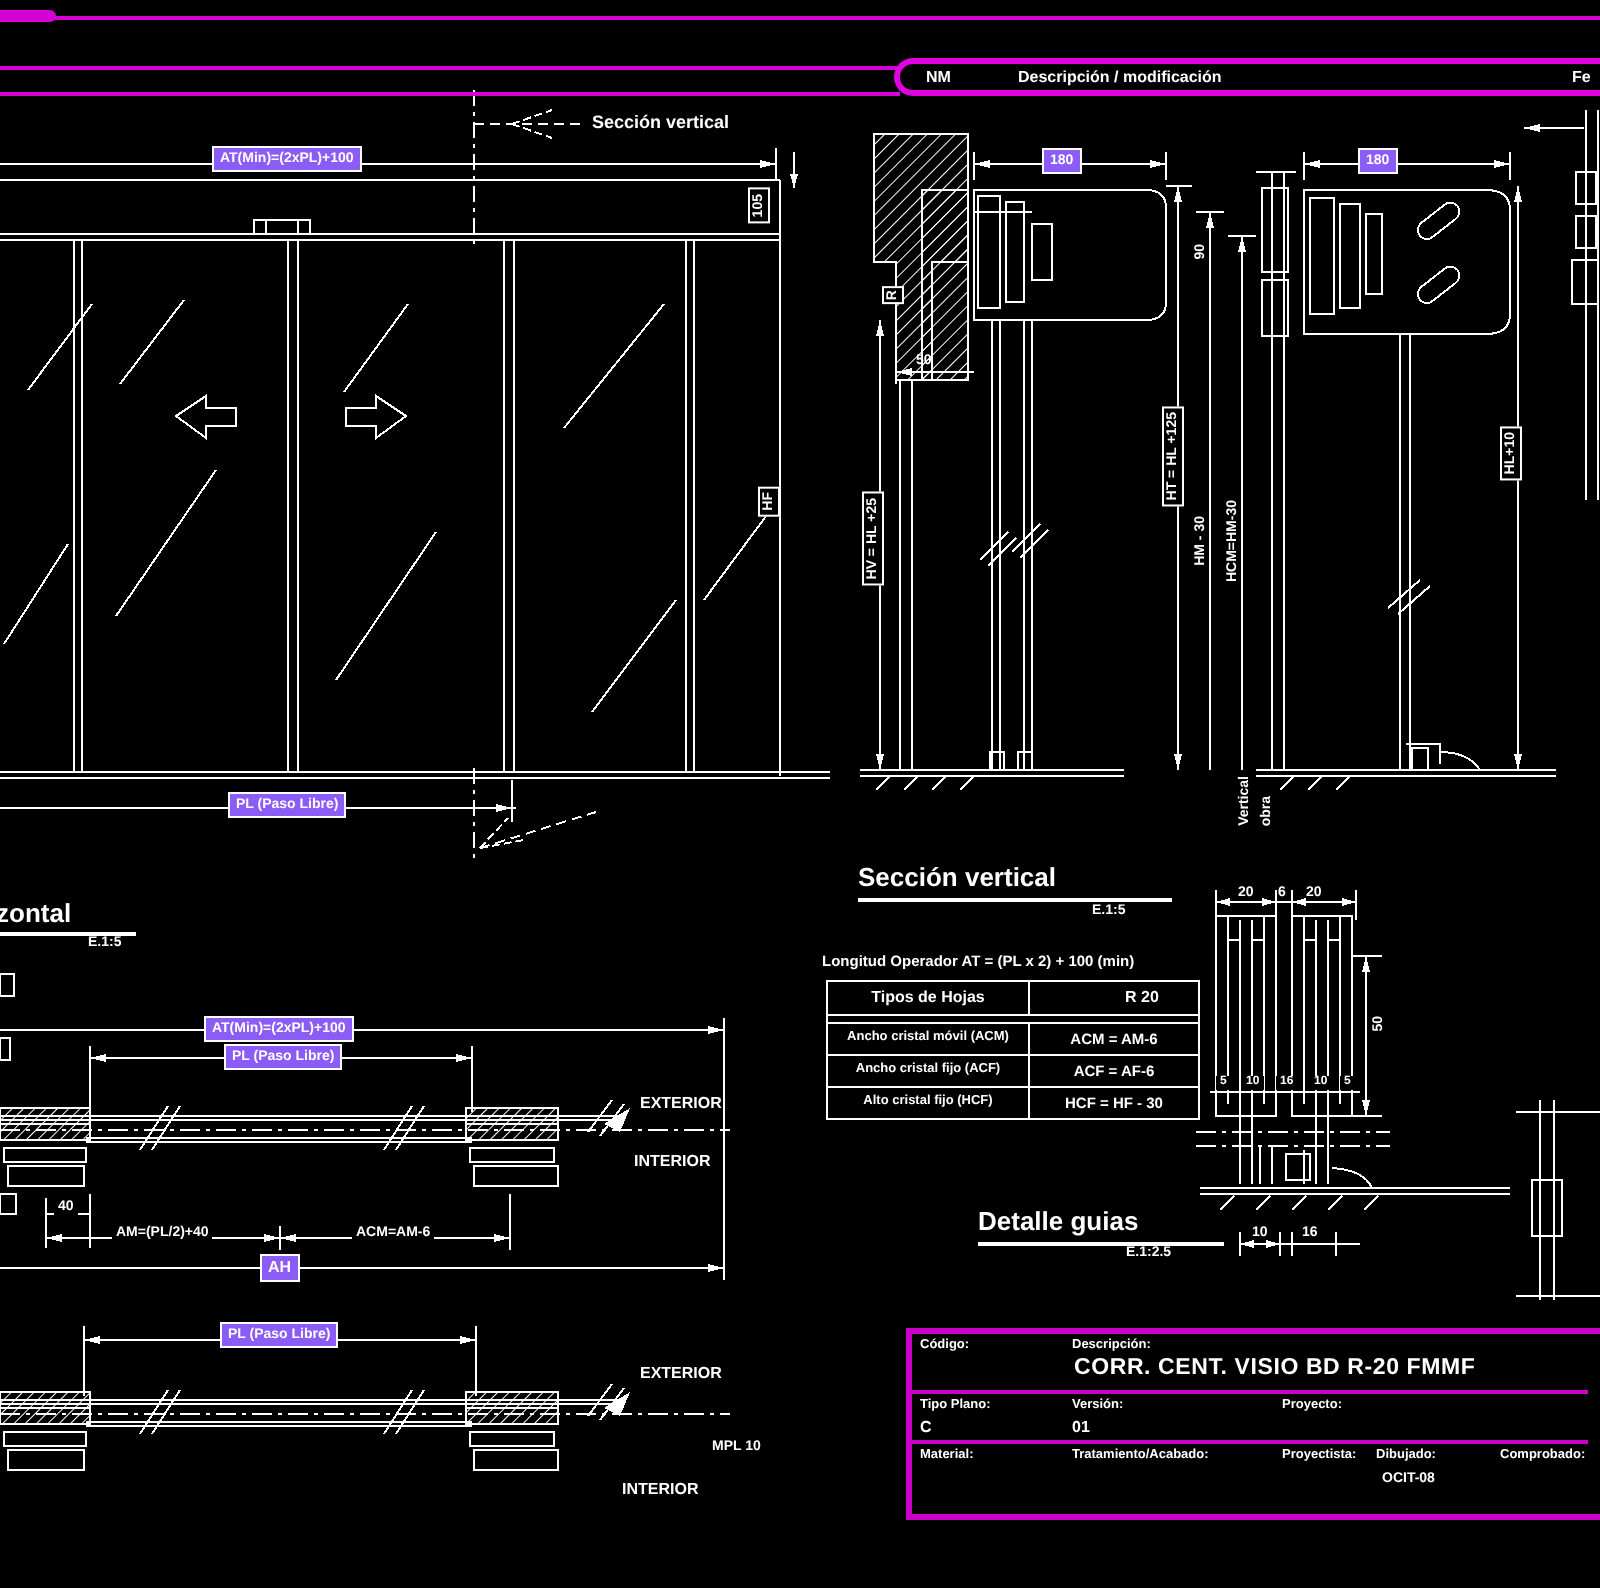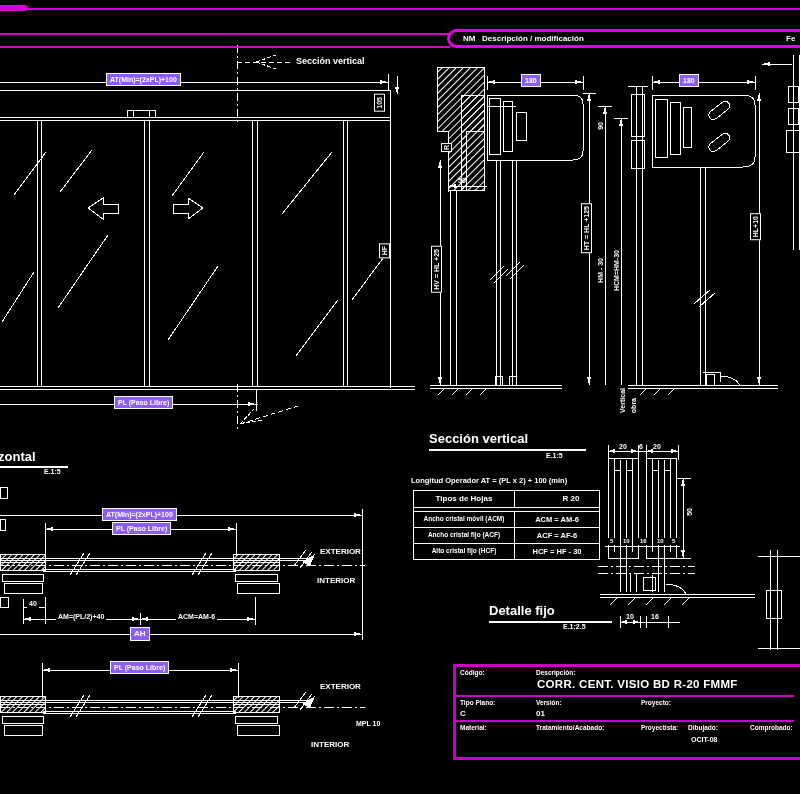"Descripción / modificación" span { left: 32px -> 59px }
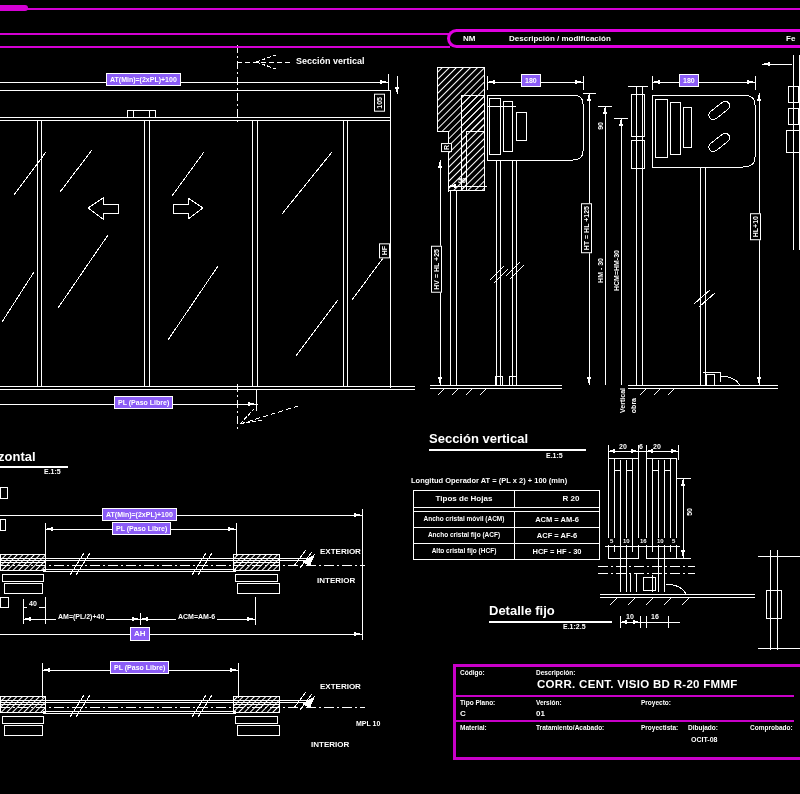"Detalle fijo" div.t { text: fijo -> guias }
